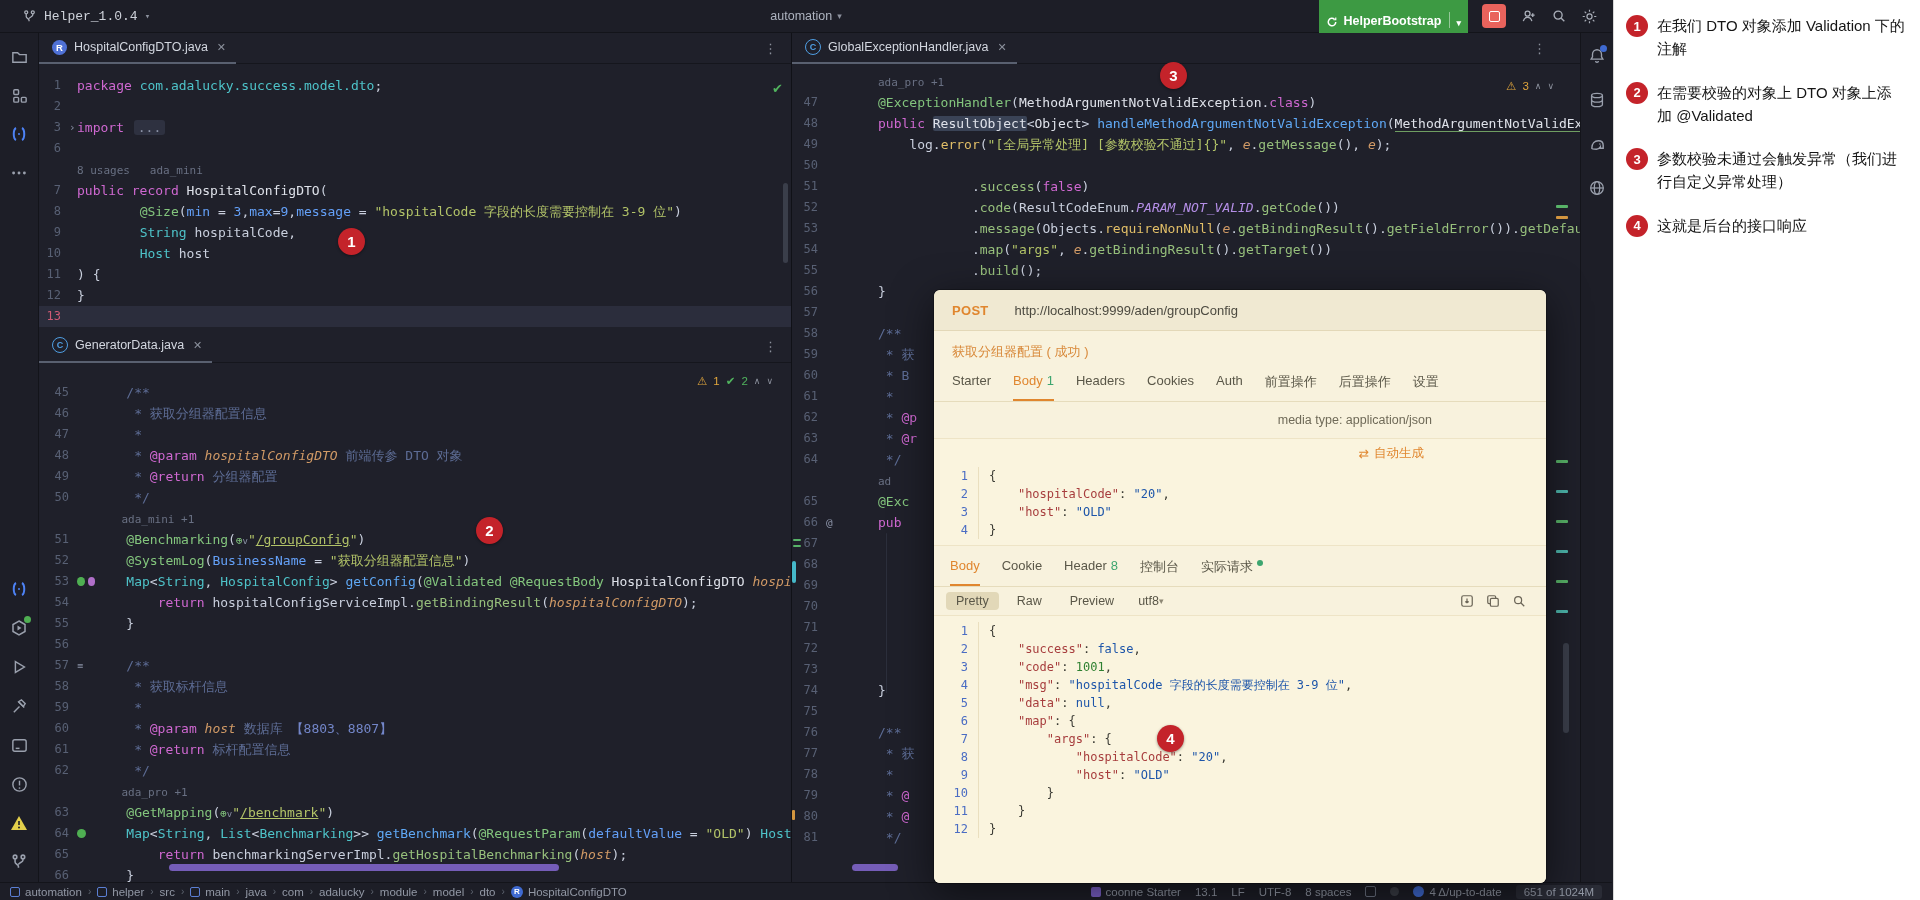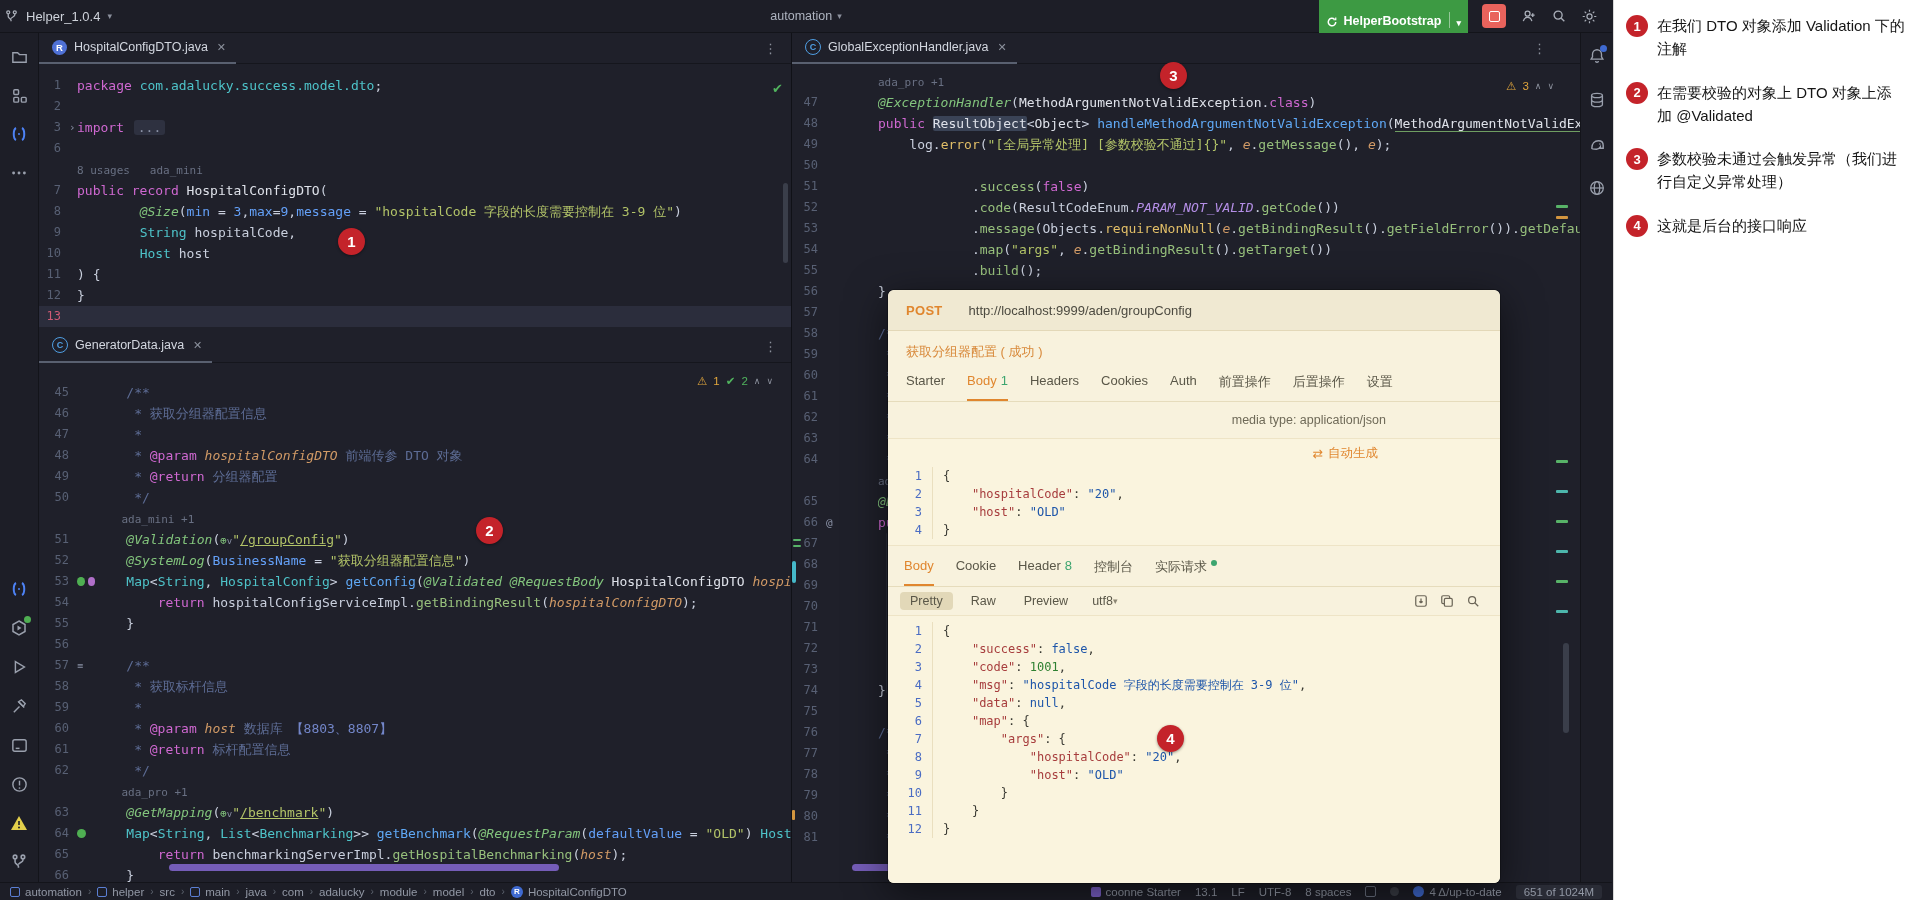"Helper_1.0.4" .tb-left { font-family: none -> Liberation Mono, monospace; padding-left: 4px -> 22px }
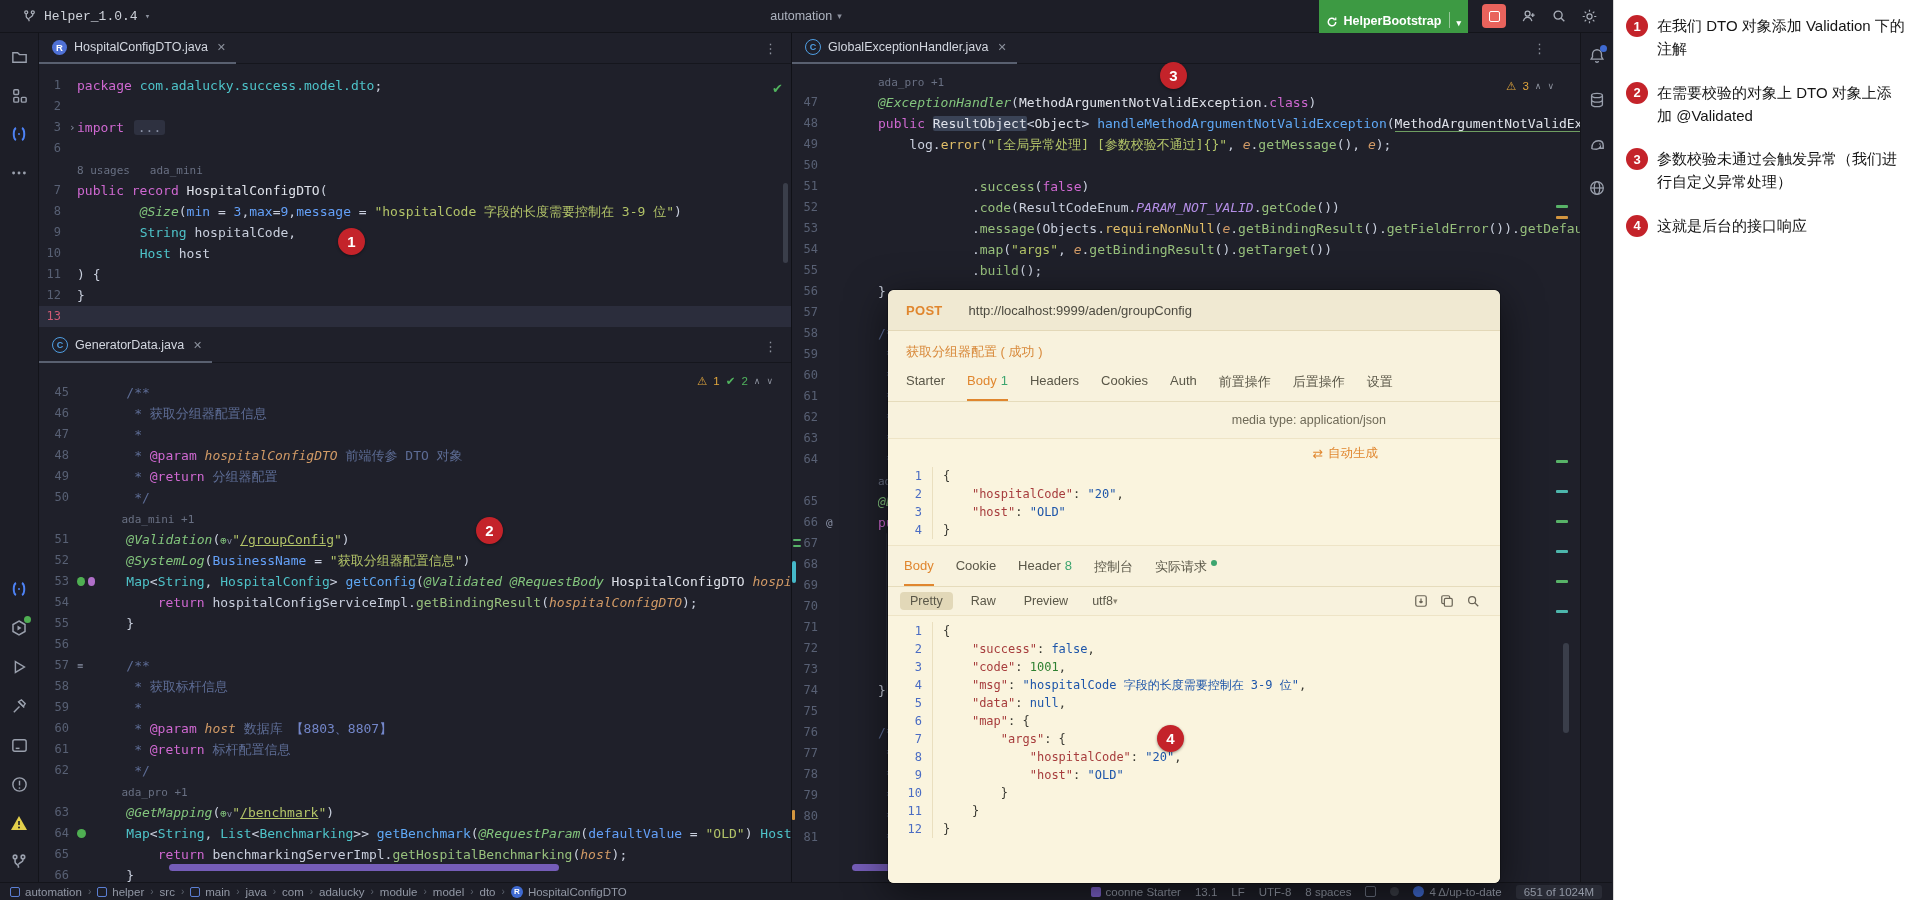"@ExceptionHandler" .c-ann { font-style: italic -> none }
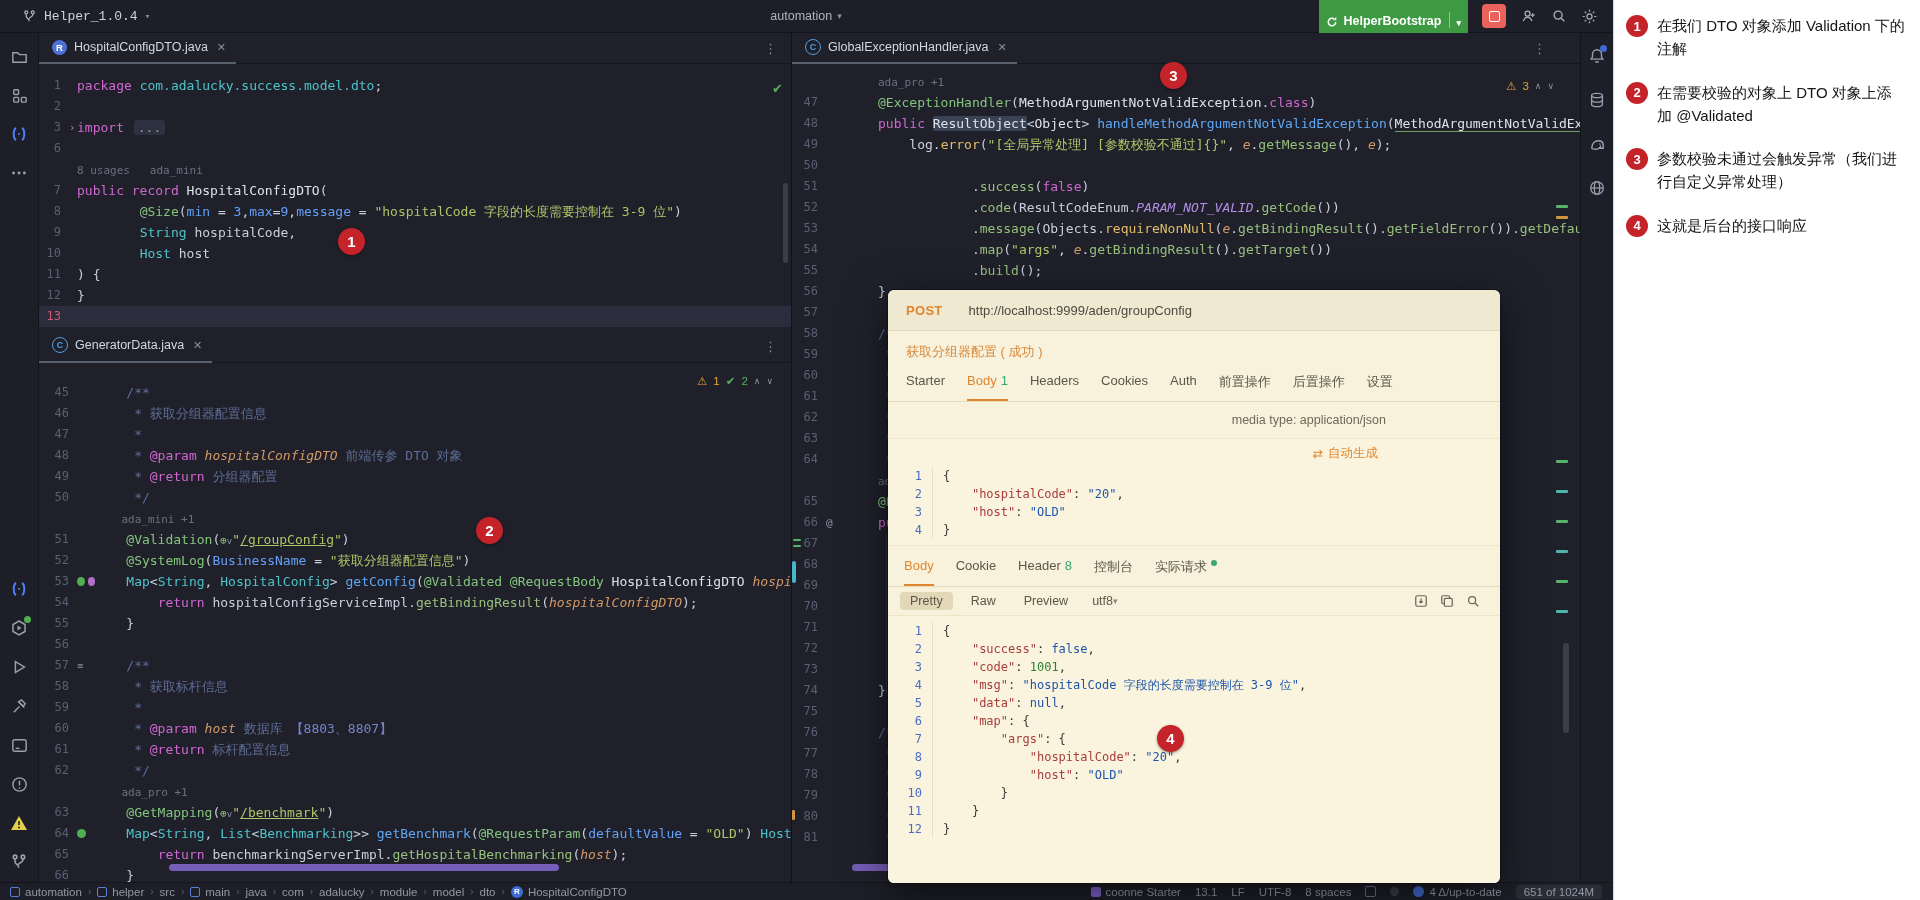"POST" .overlay { left: 888px -> 934px }
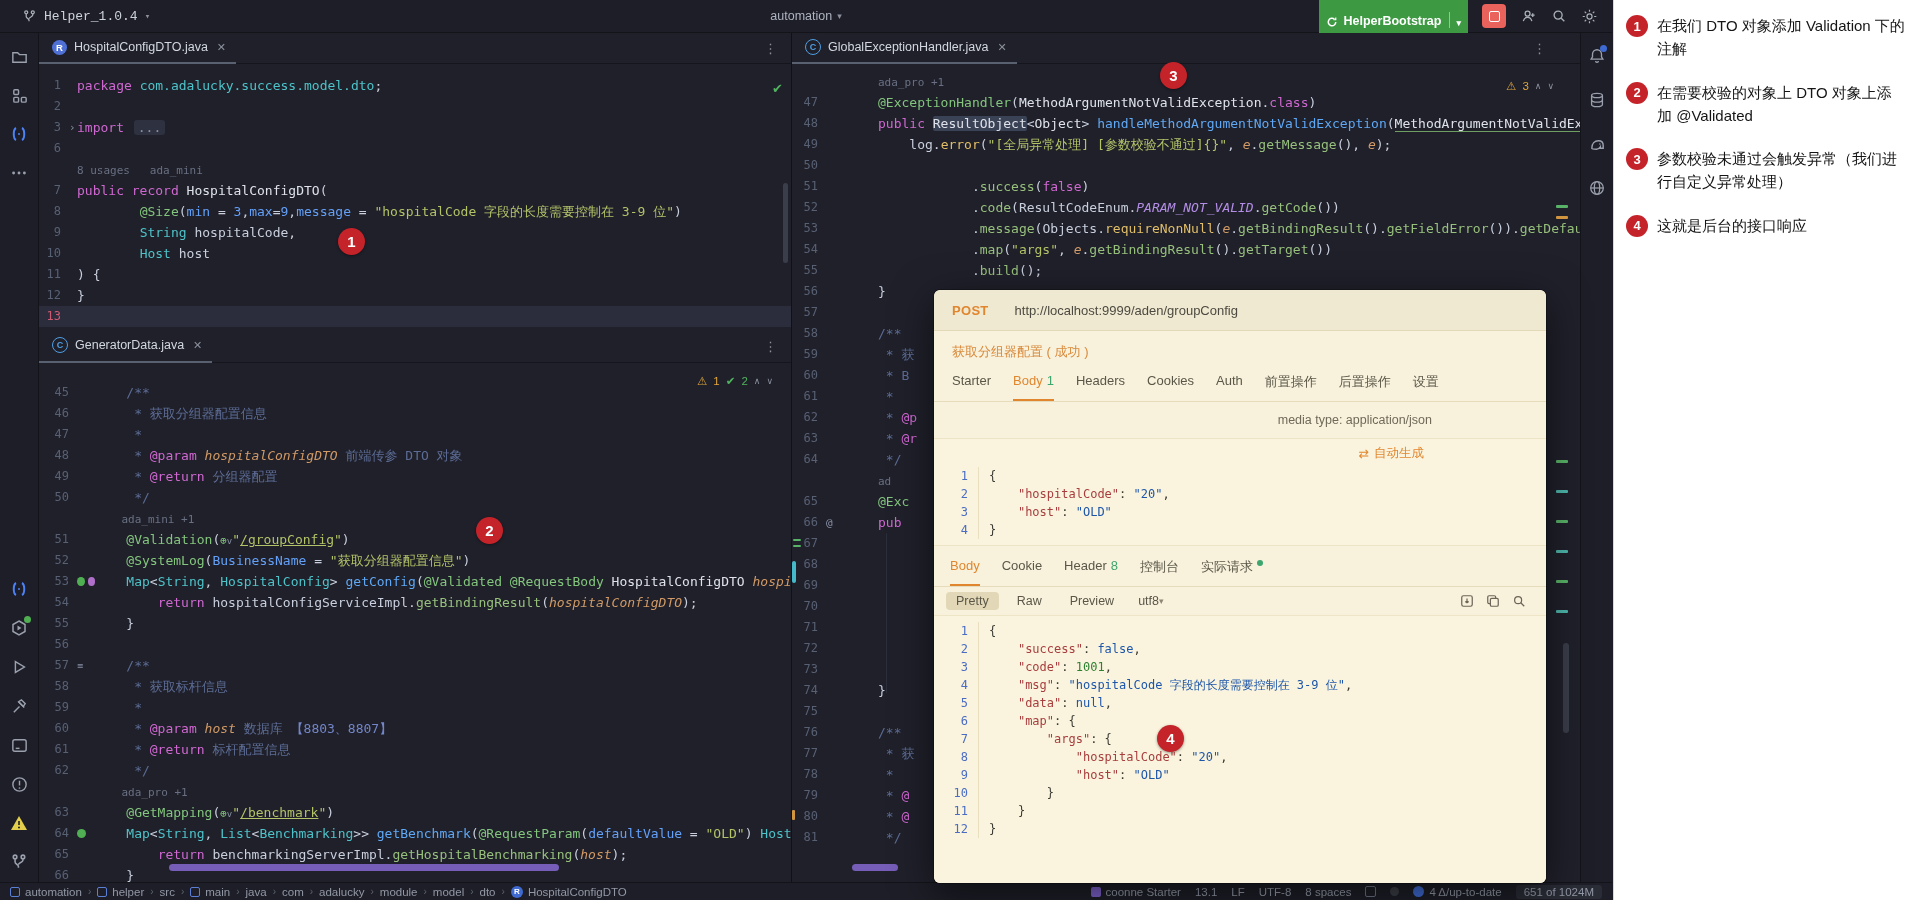"@Validation" span.c-ann { text: @Validation -> @Benchmarking }
